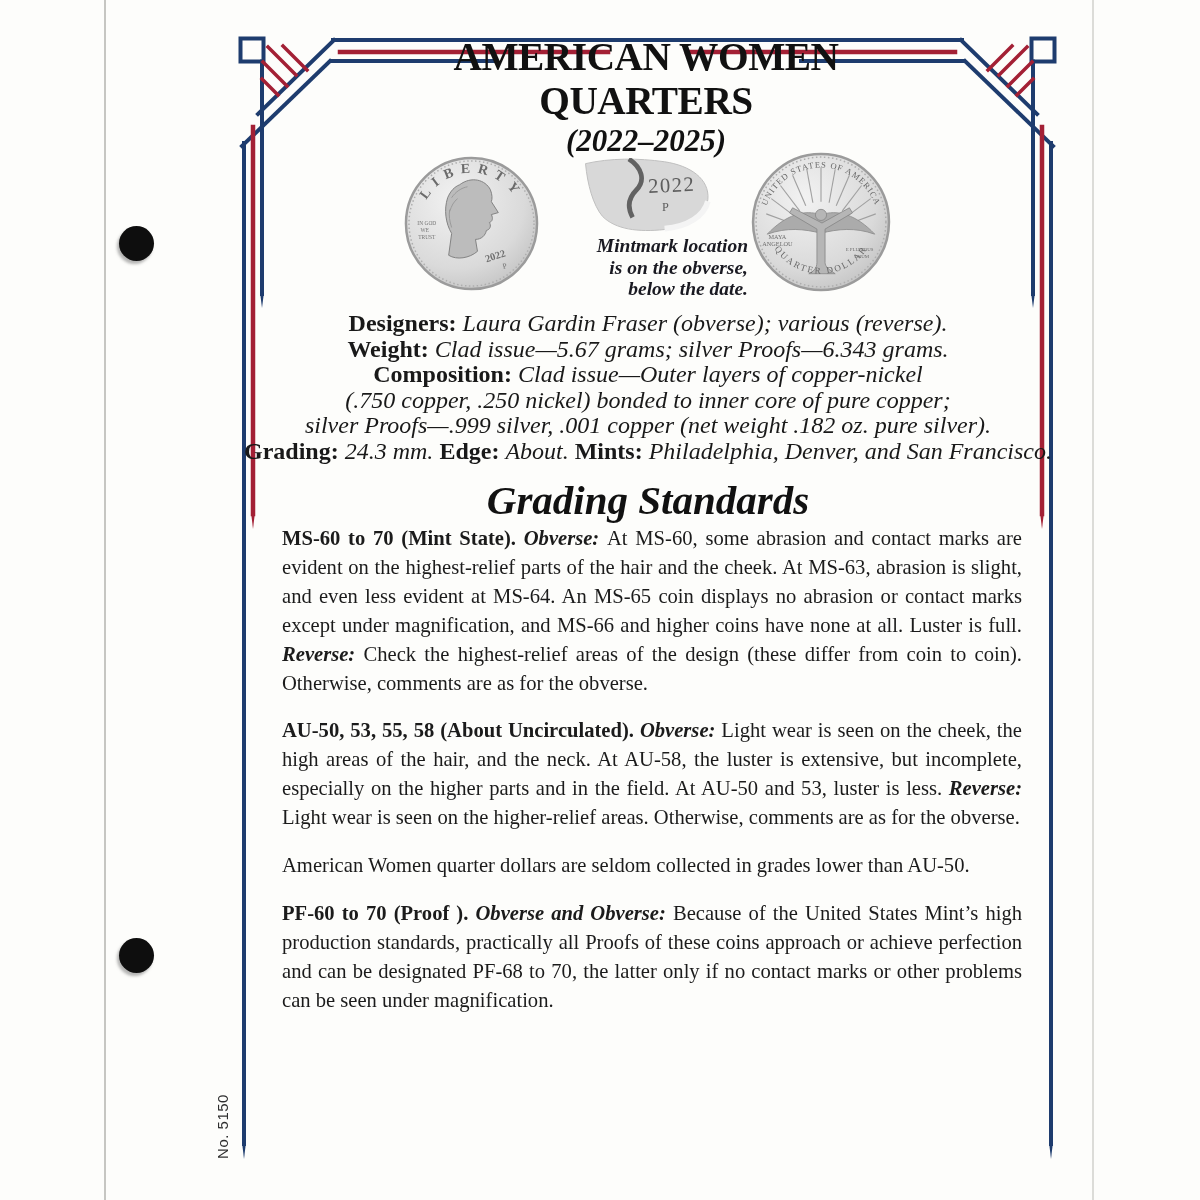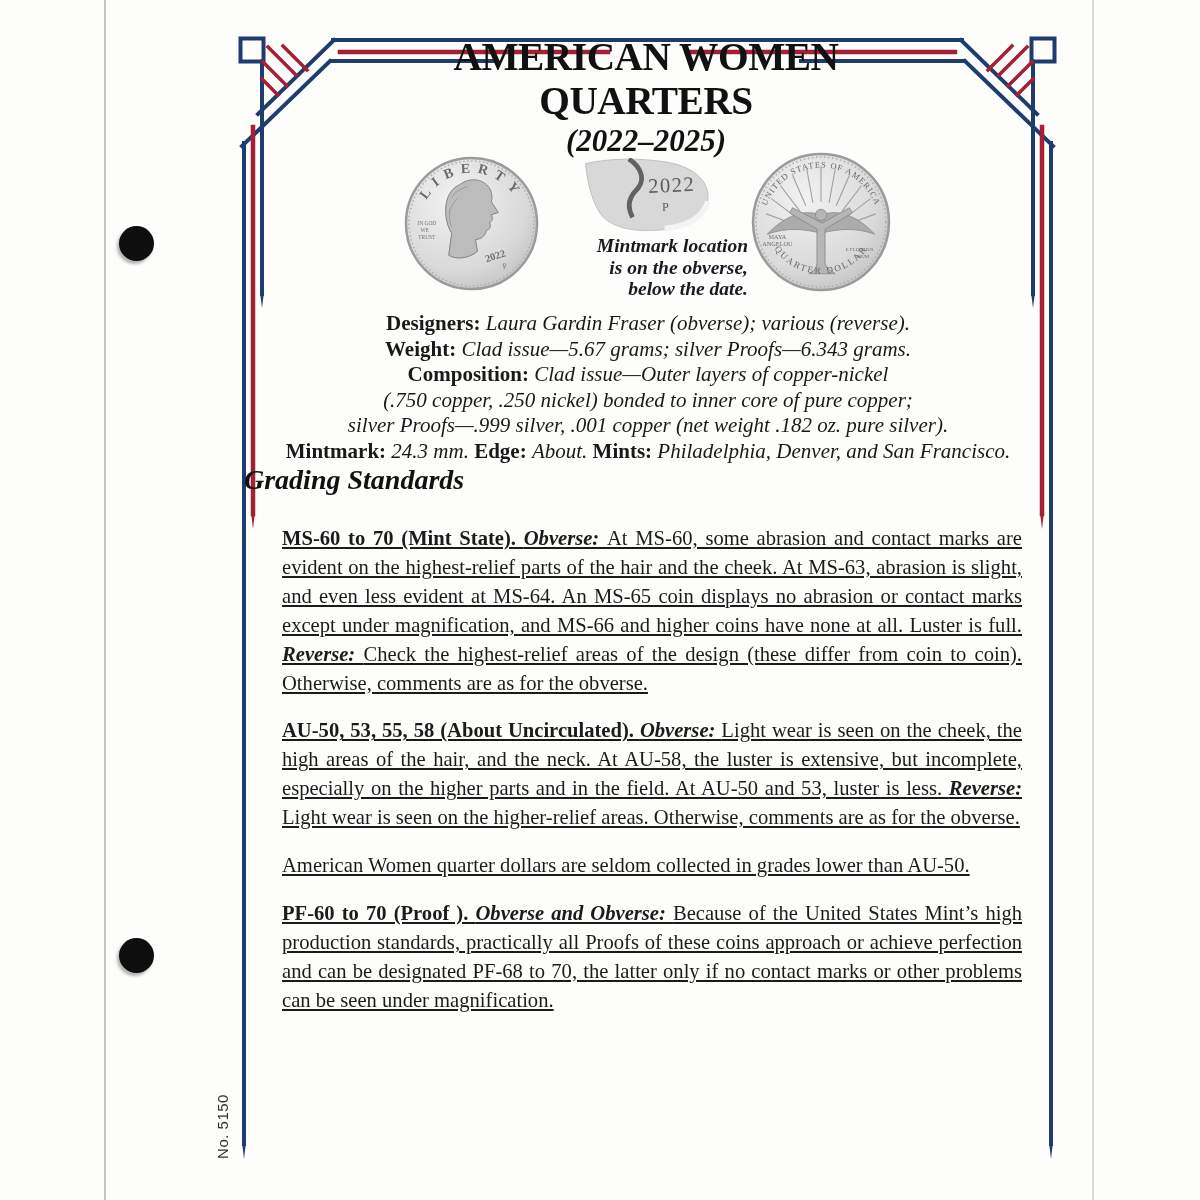"Designers: Laura Gardin Fraser" .specs { font-size: 21px -> 24px }
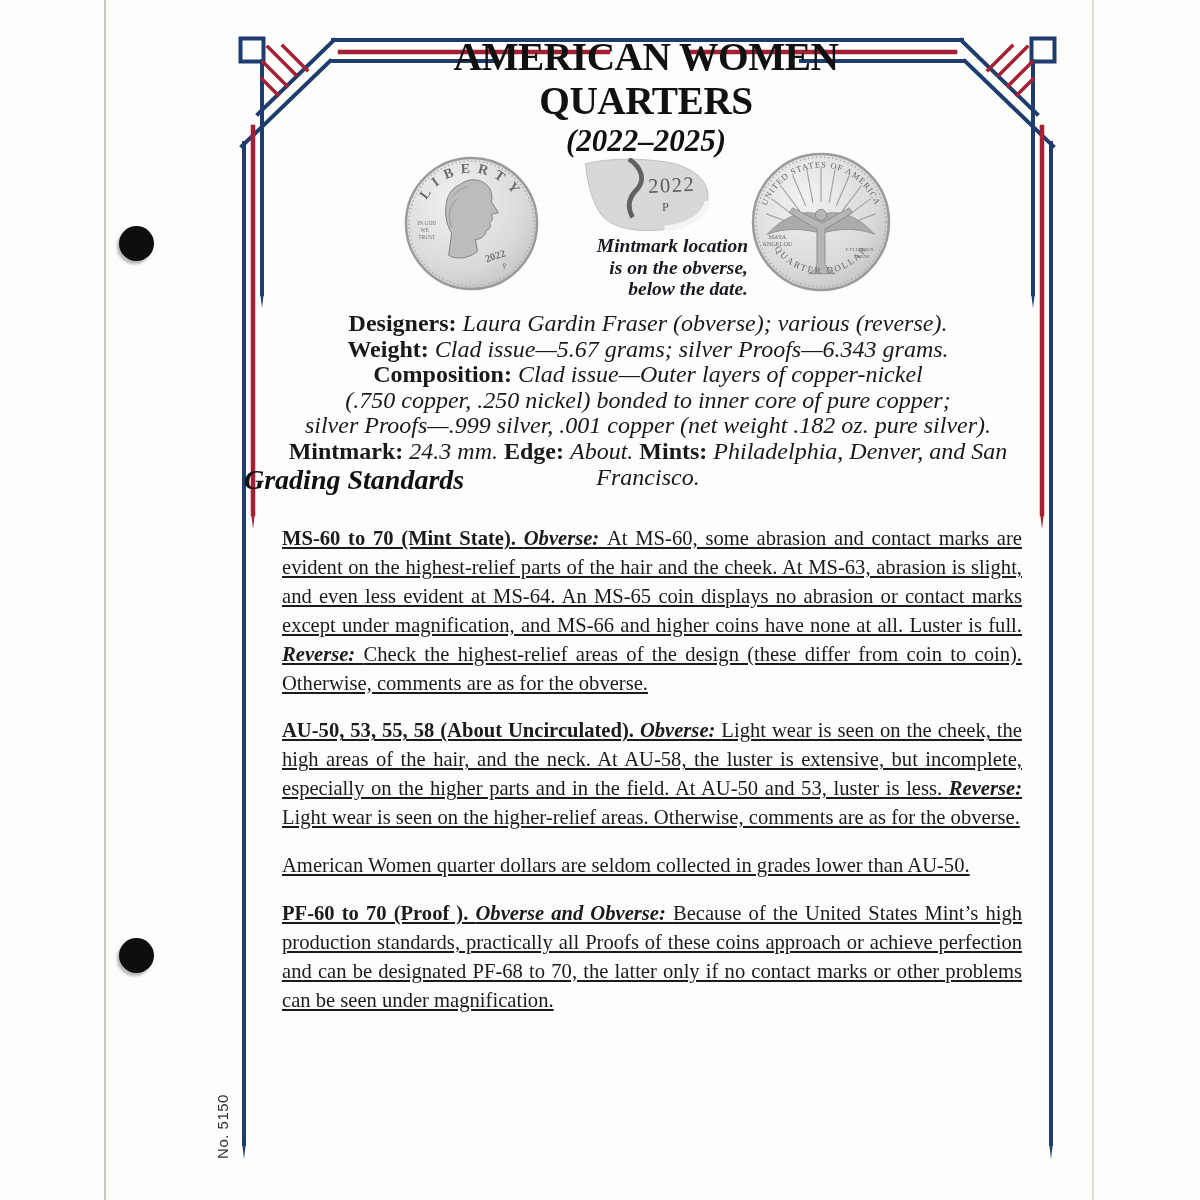"Mintmark:" span.seg-b { text: Mintmark -> Grading }
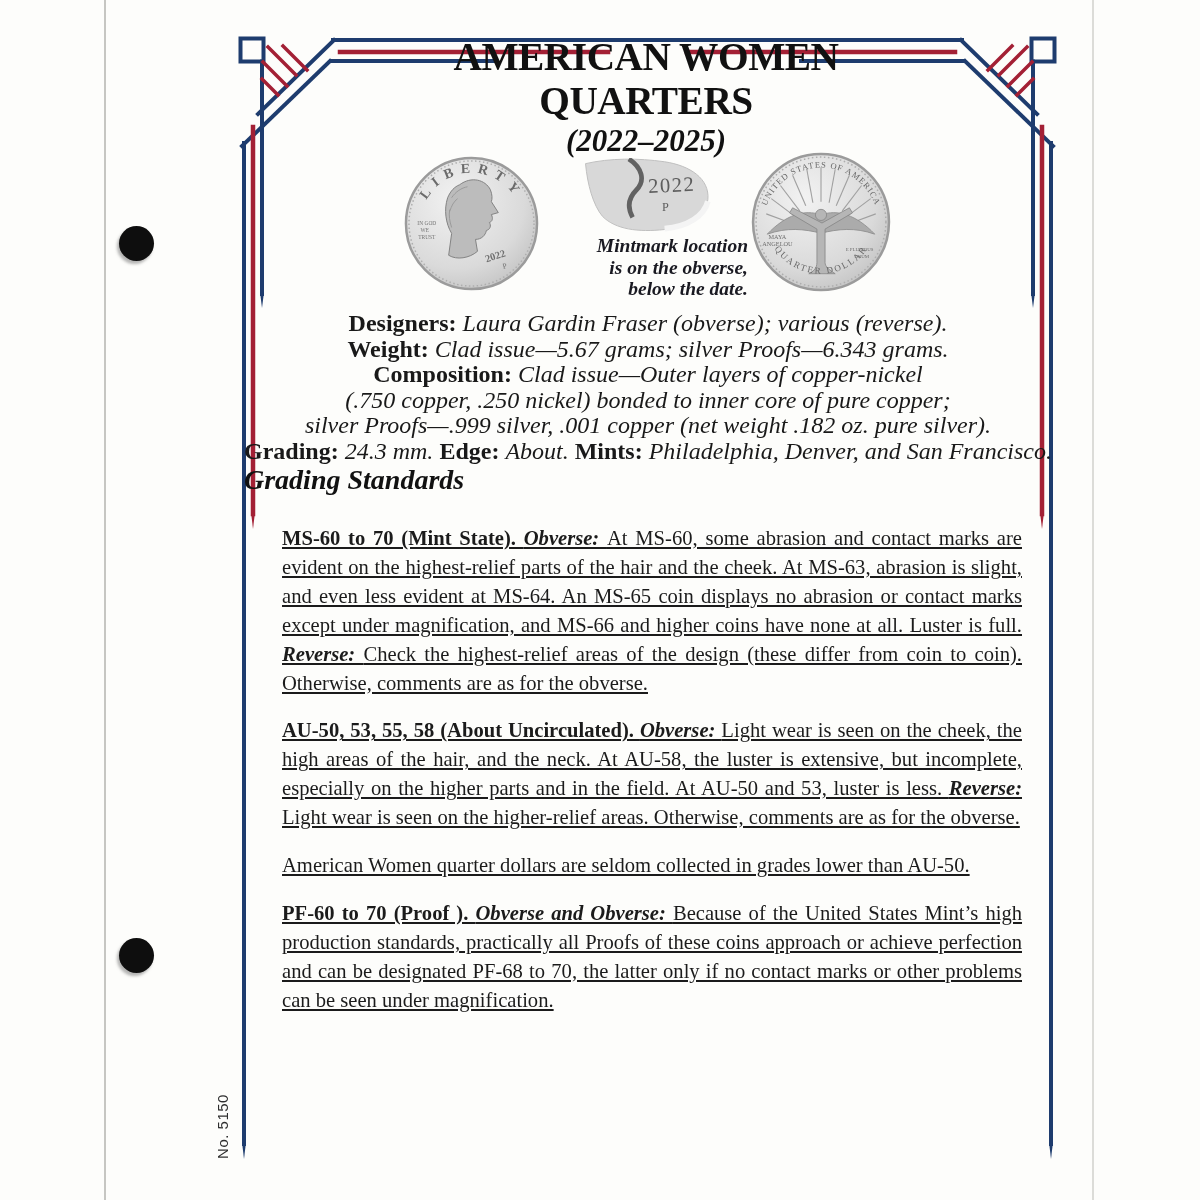"Grading Standards" .grading-heading { font-size: 28px -> 41px; text-align: none -> center; top: 464px -> 476px }
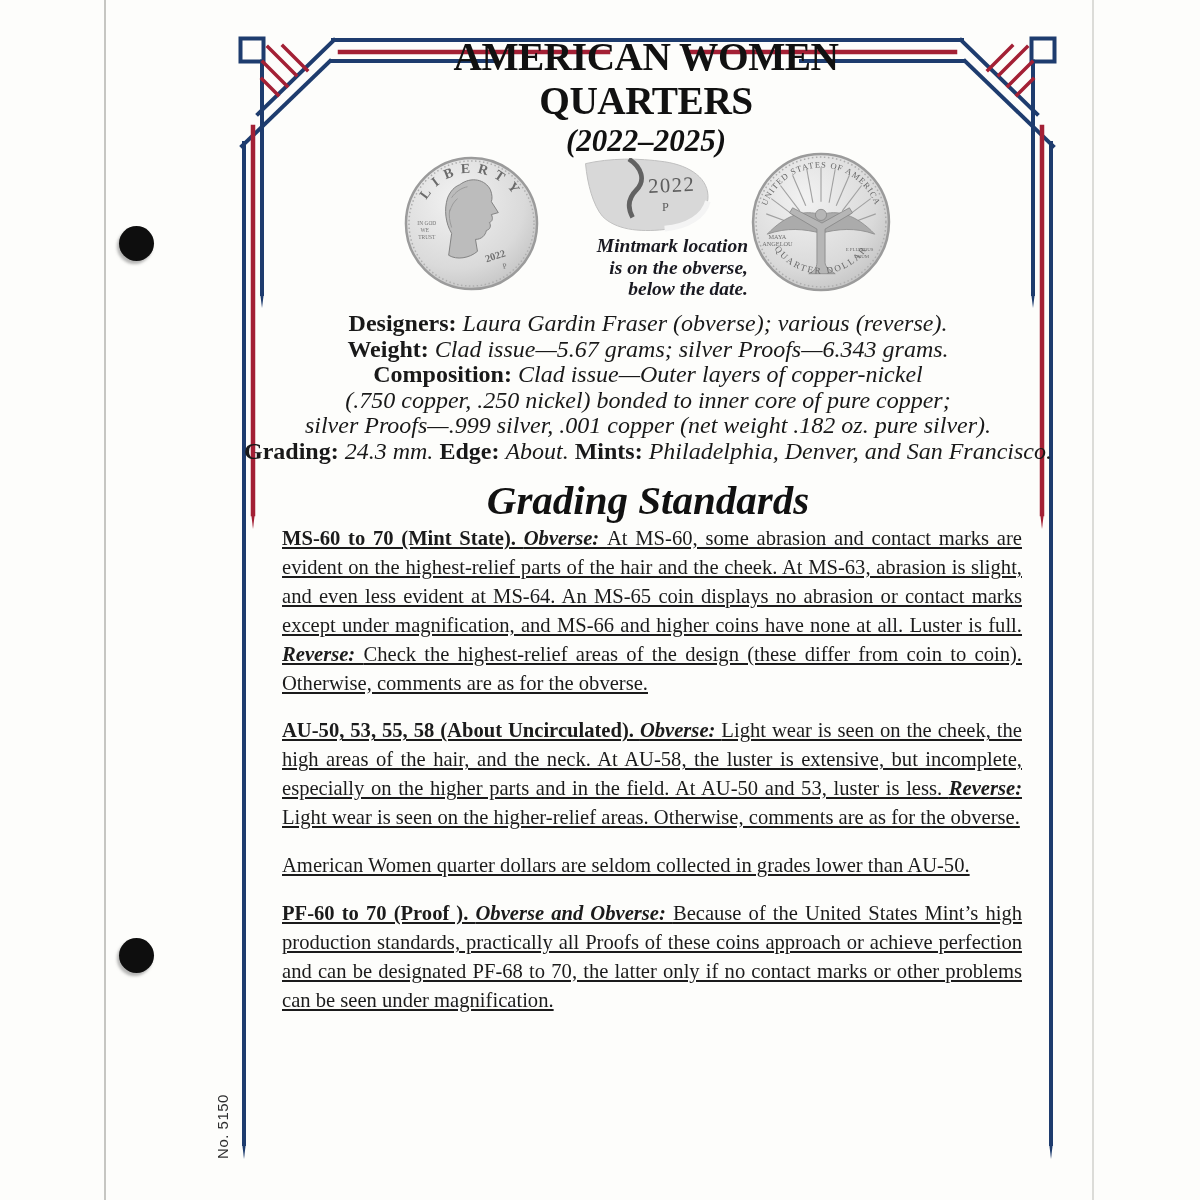"MS-60 to 70 (Mint State)." .body-text { text-decoration: underline -> none }
